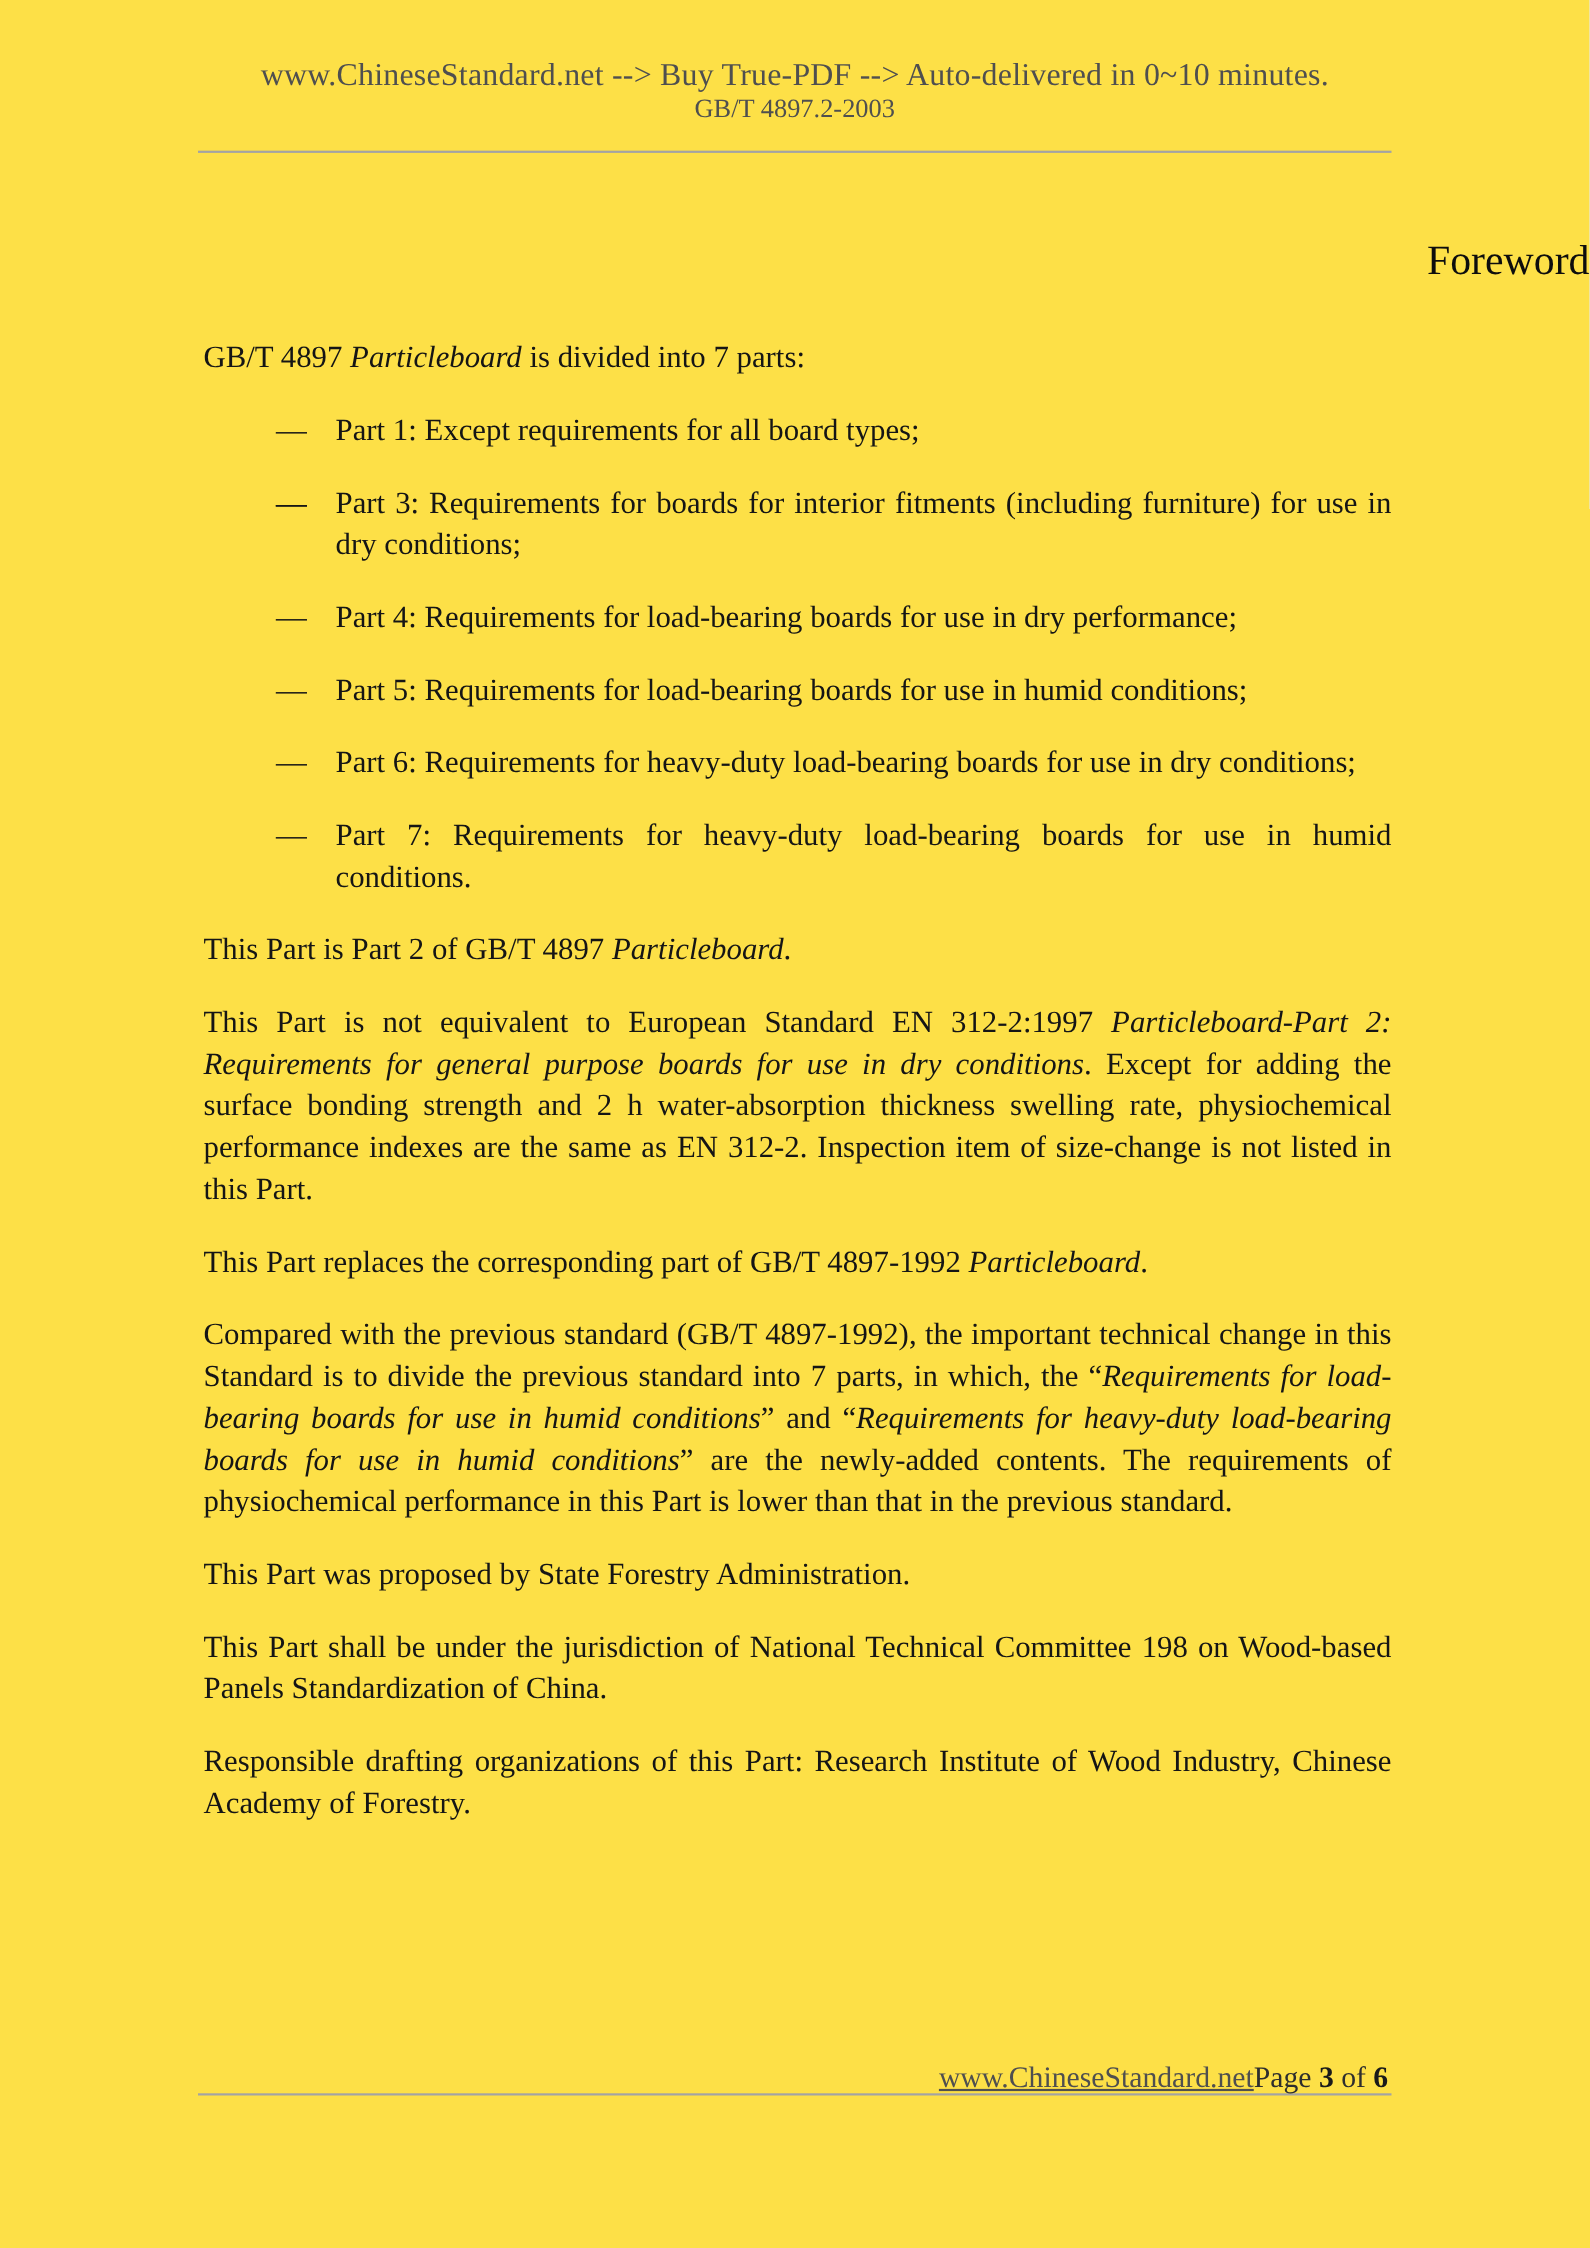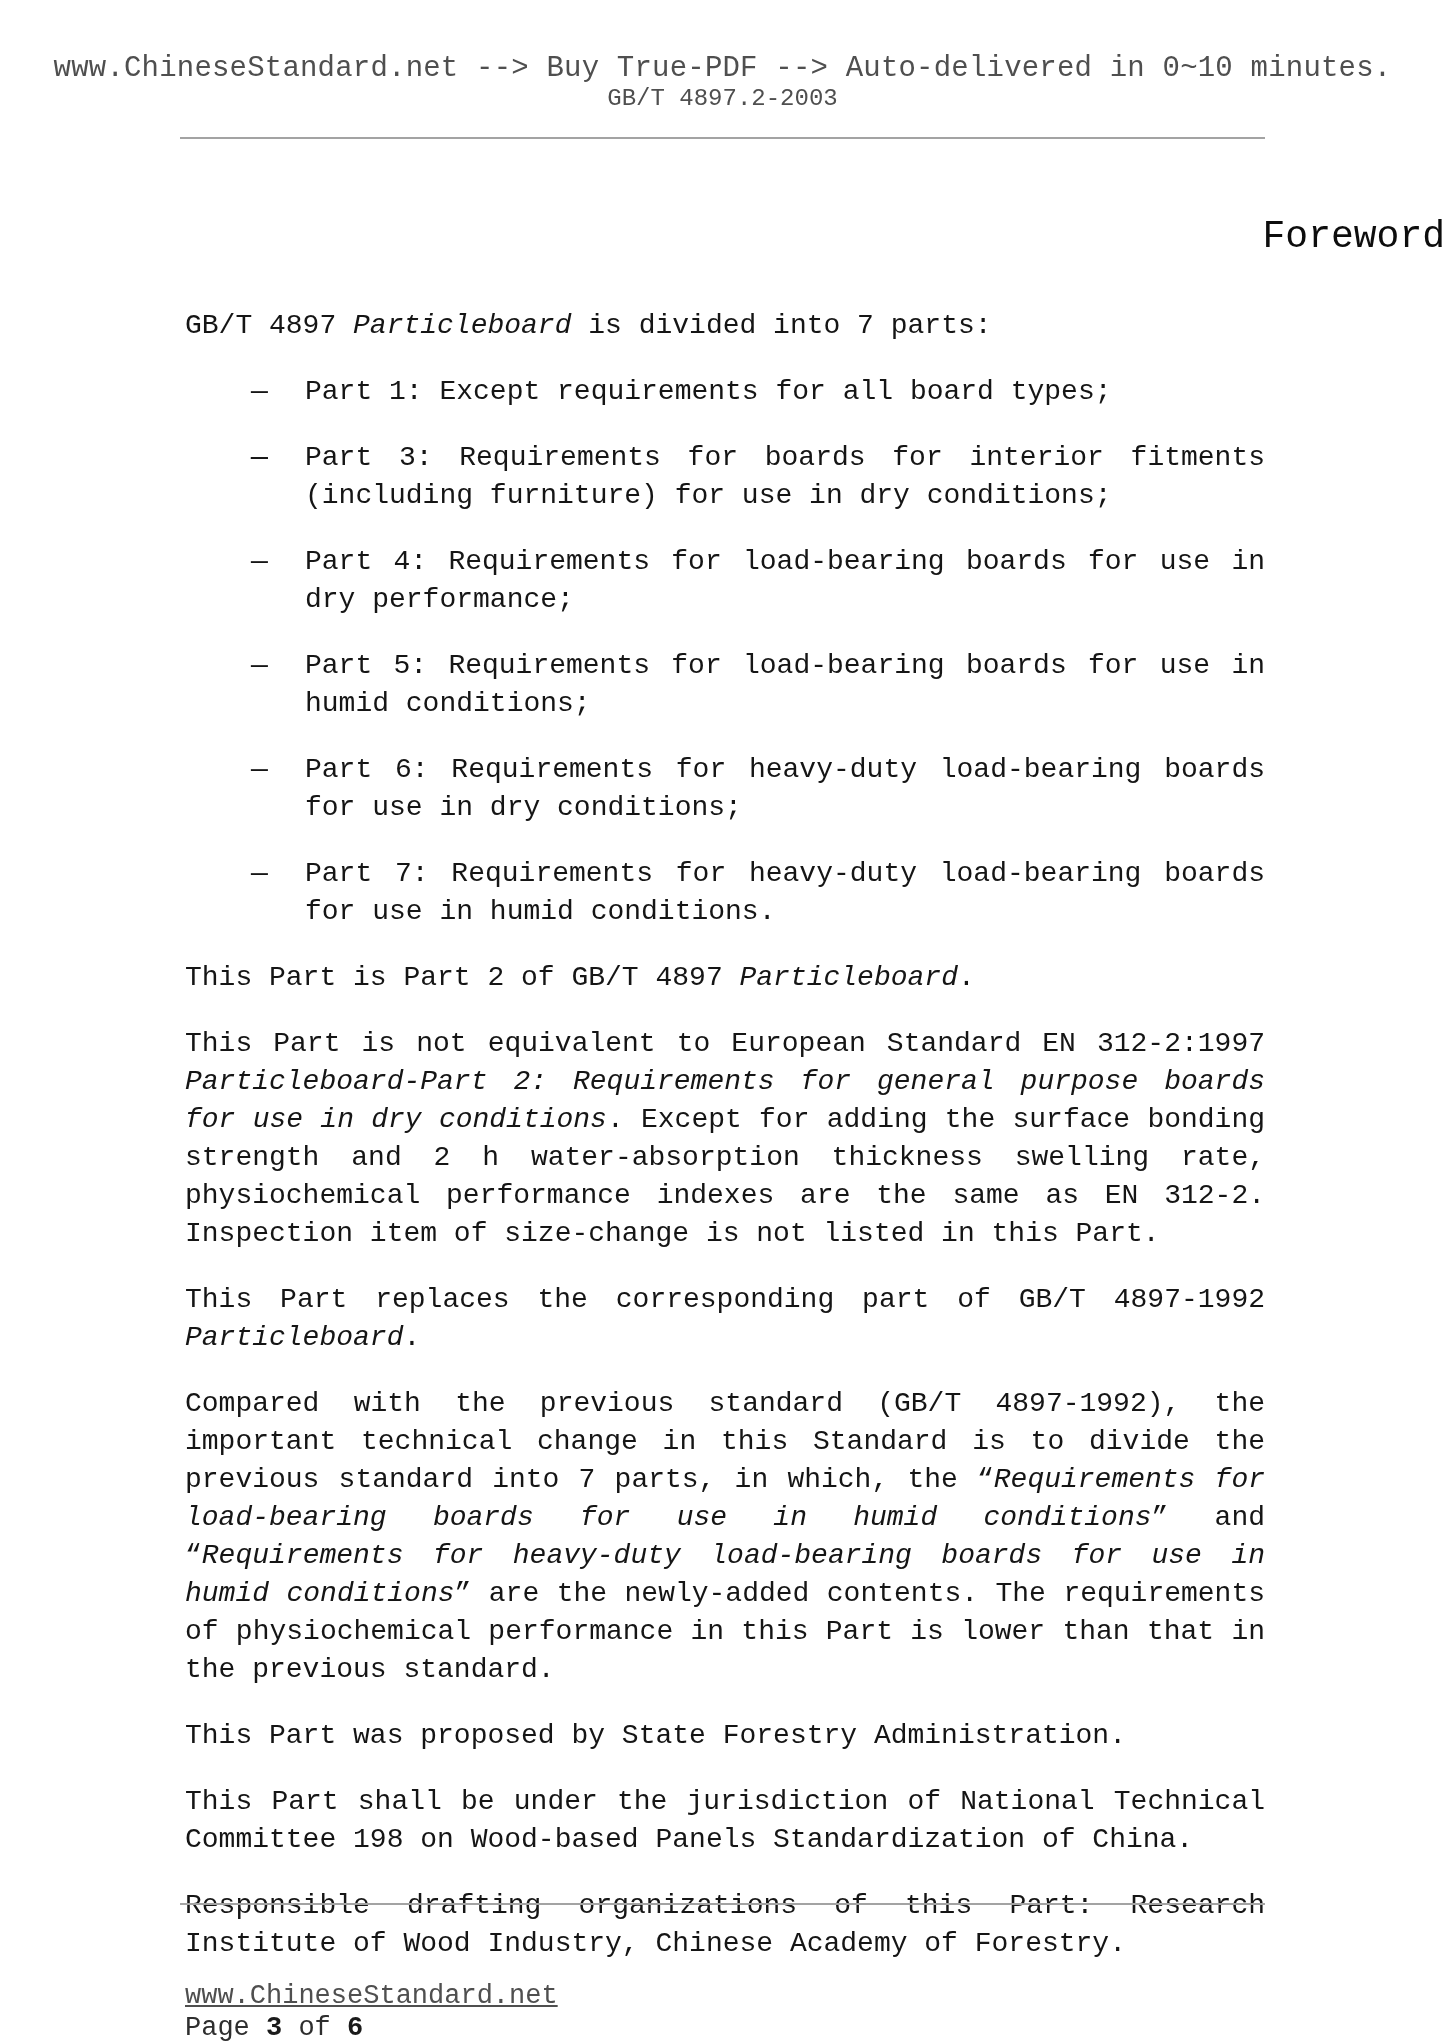"www.ChineseStandard.net --> Buy True-PDF" .page { background: #ffffff -> #fde047; font-family: Liberation Mono, monospace -> Liberation Serif, serif }
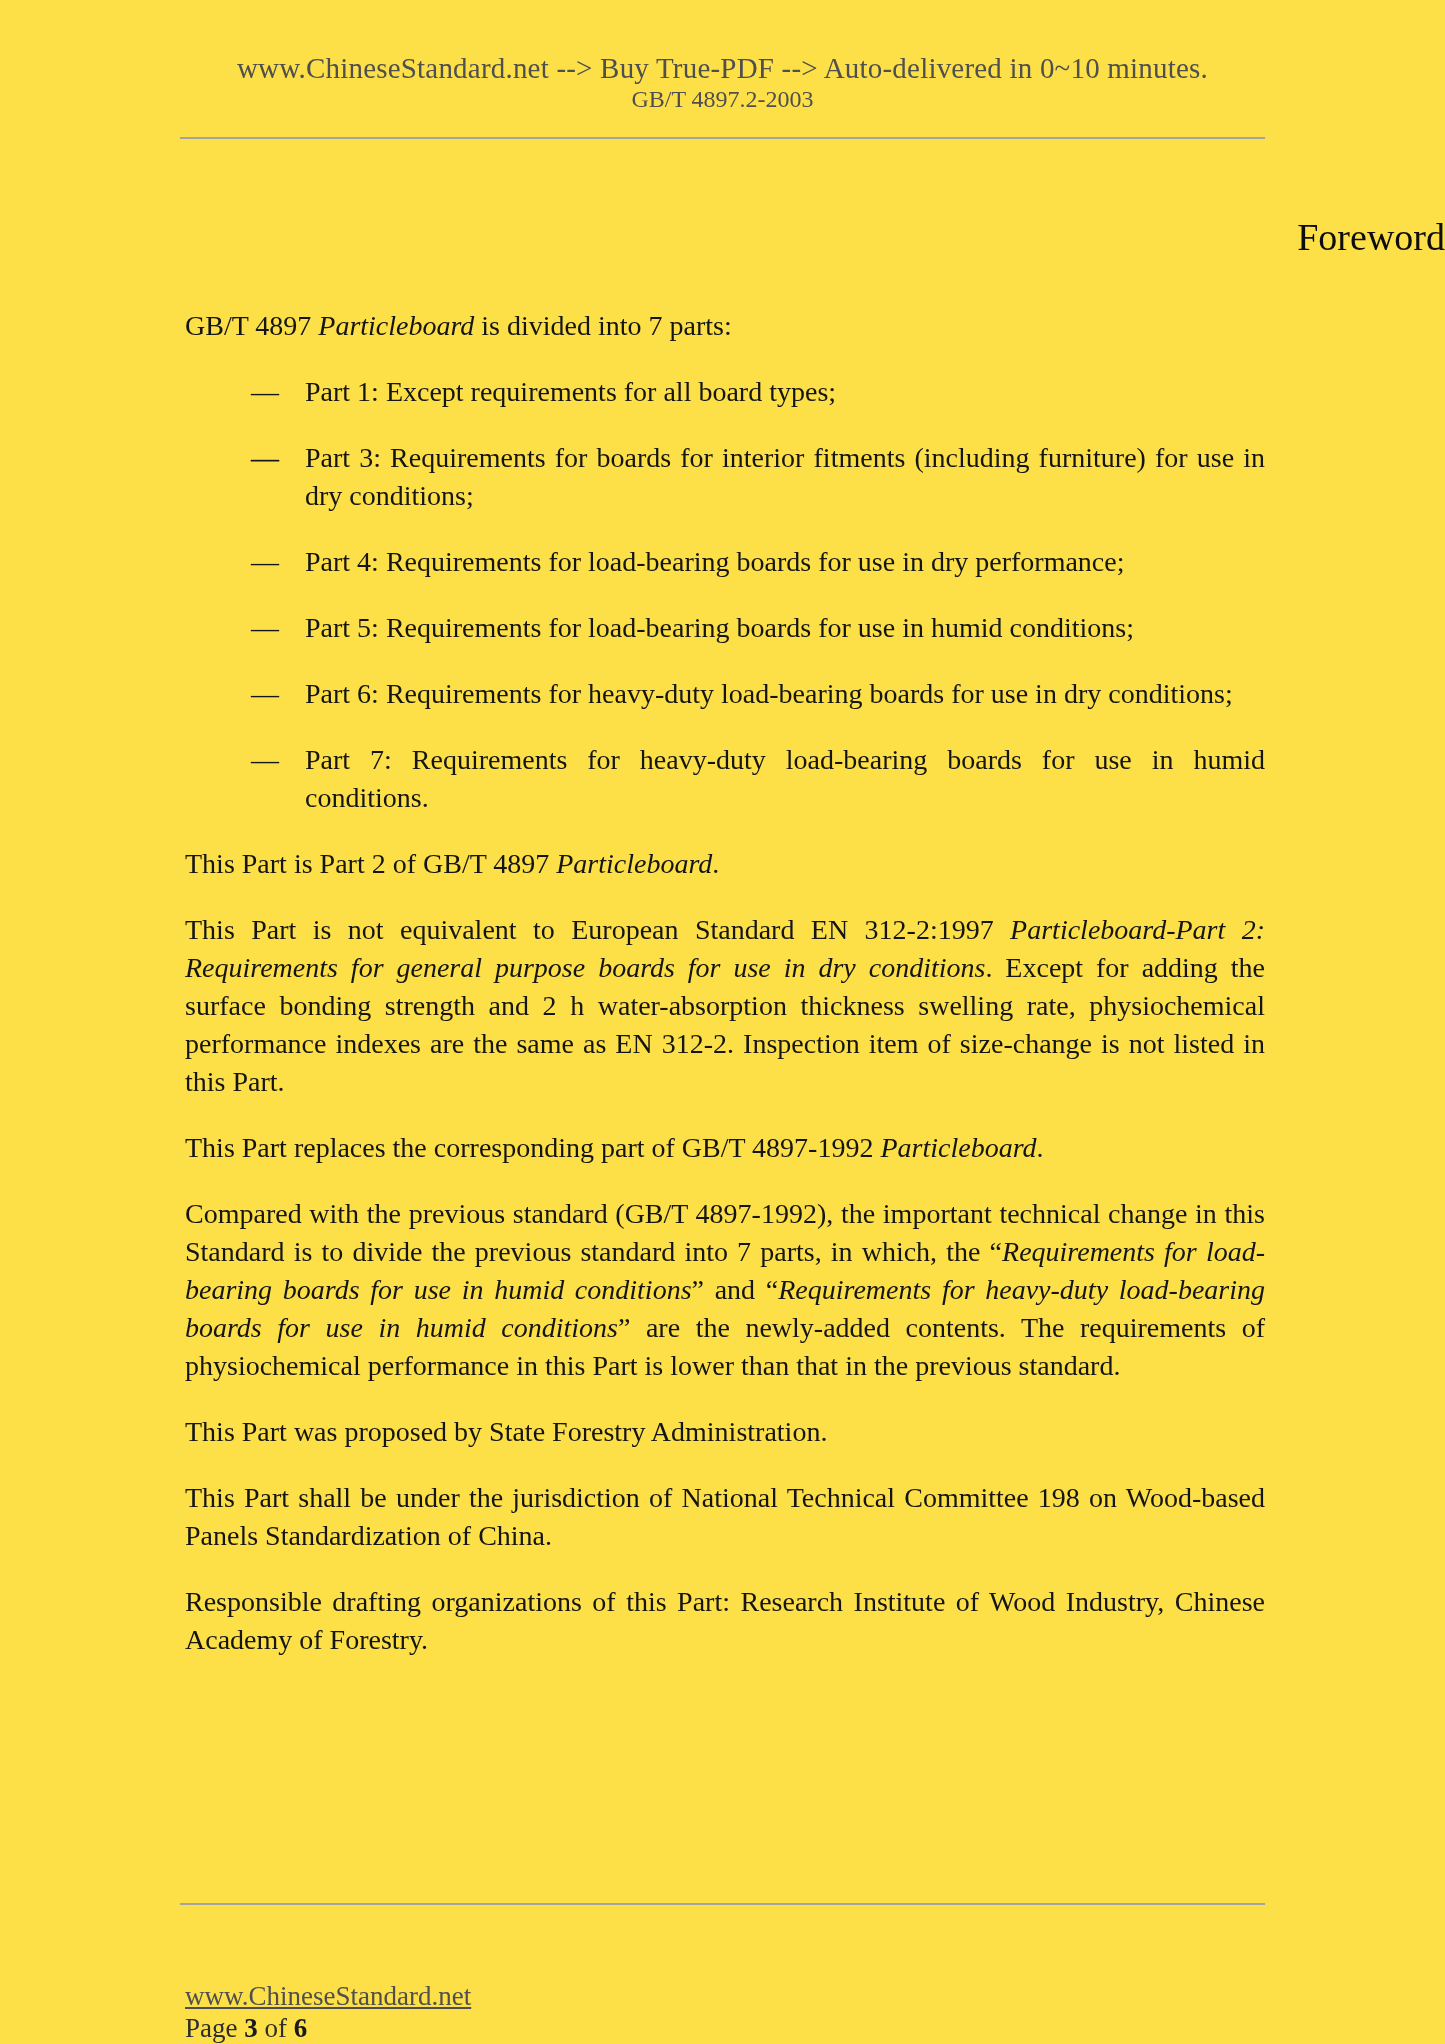"www.ChineseStandard.net" .footer { flex-direction: column -> none; top: 1980px -> 1872px }
